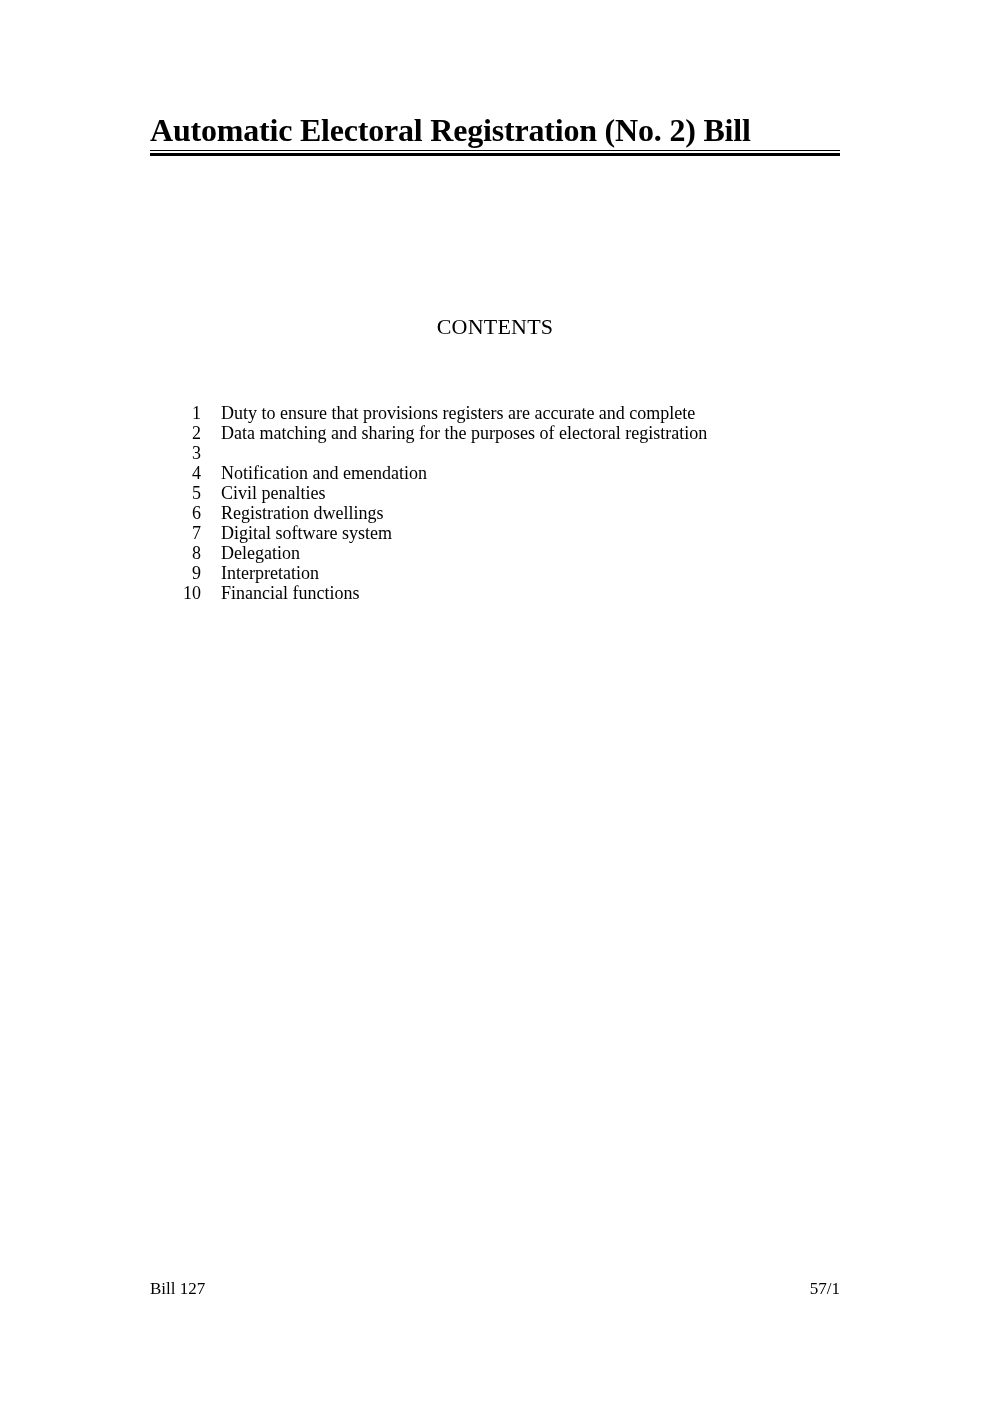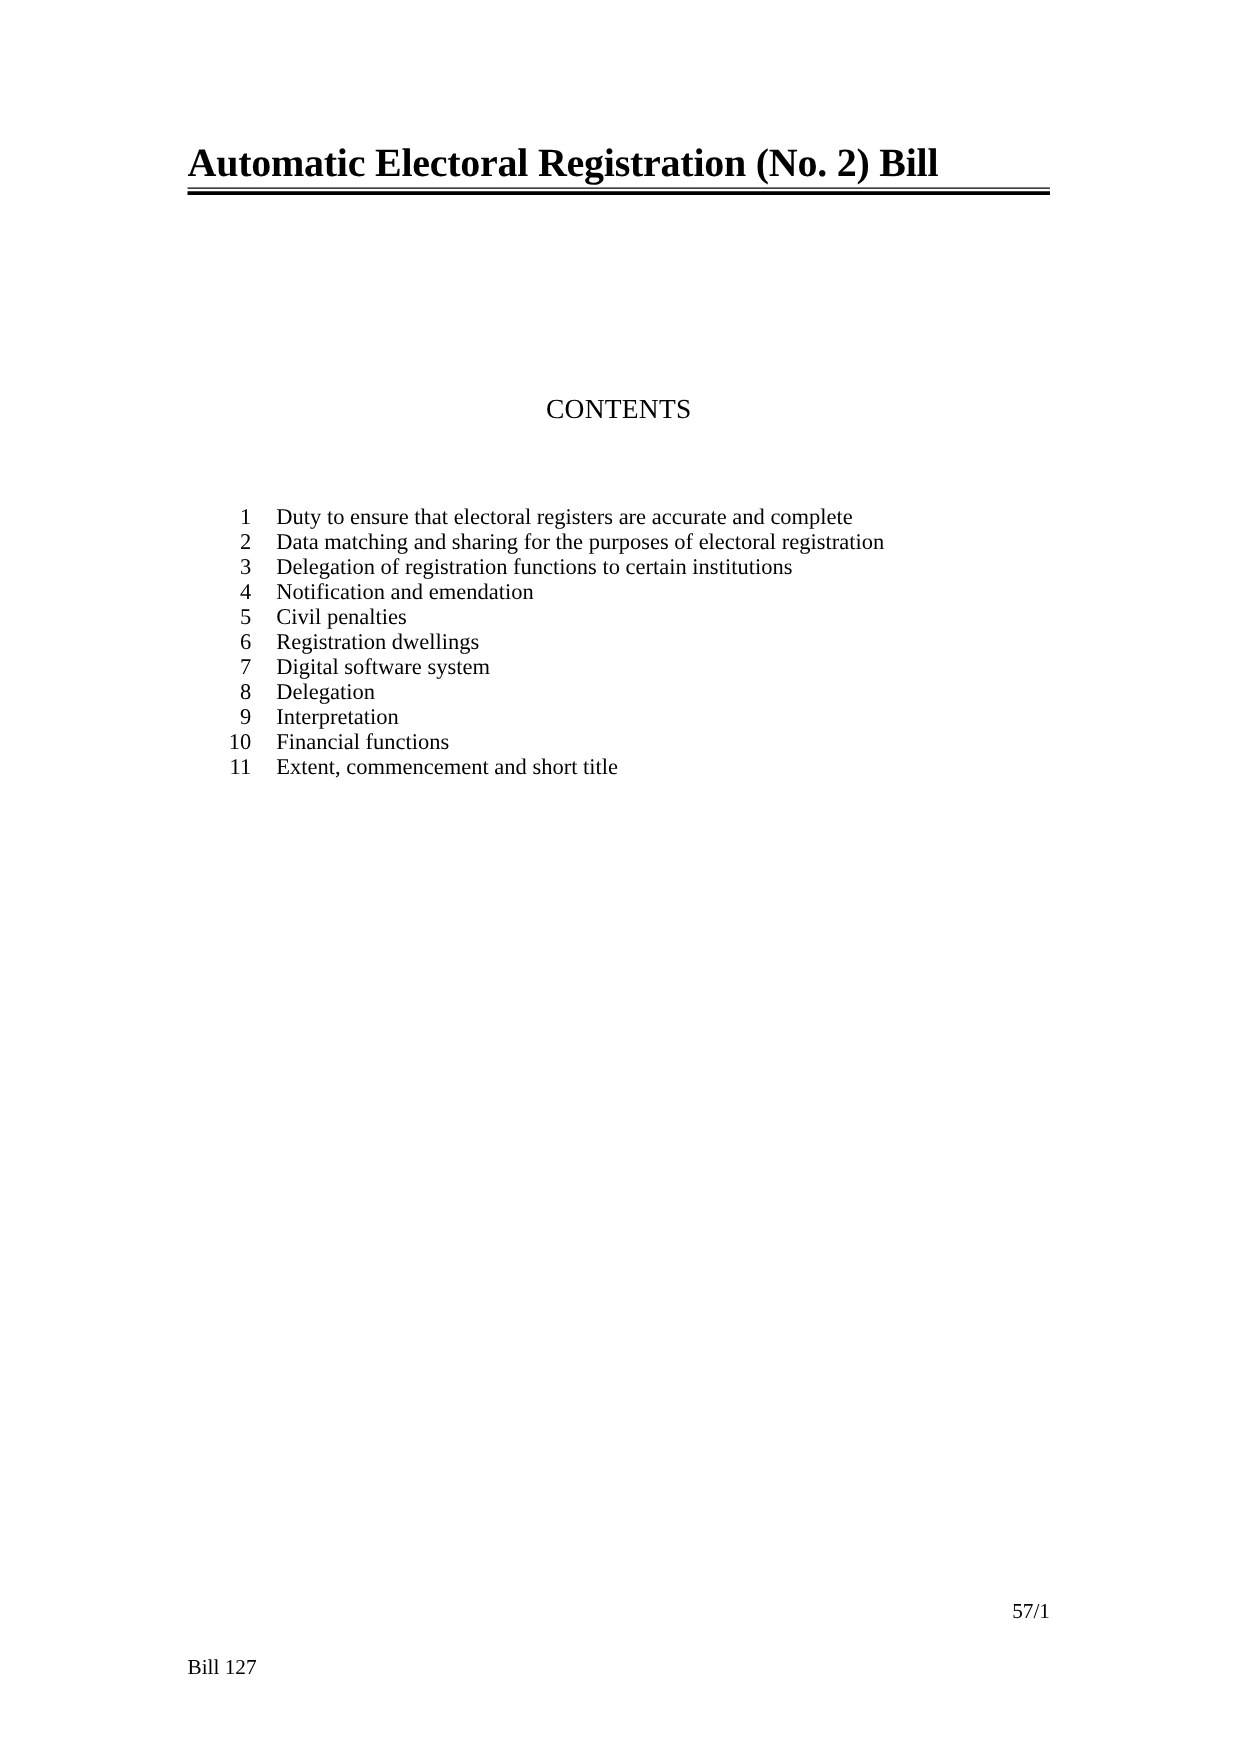"Duty to ensure that electoral" span.toc-text { text: electoral -> provisions }
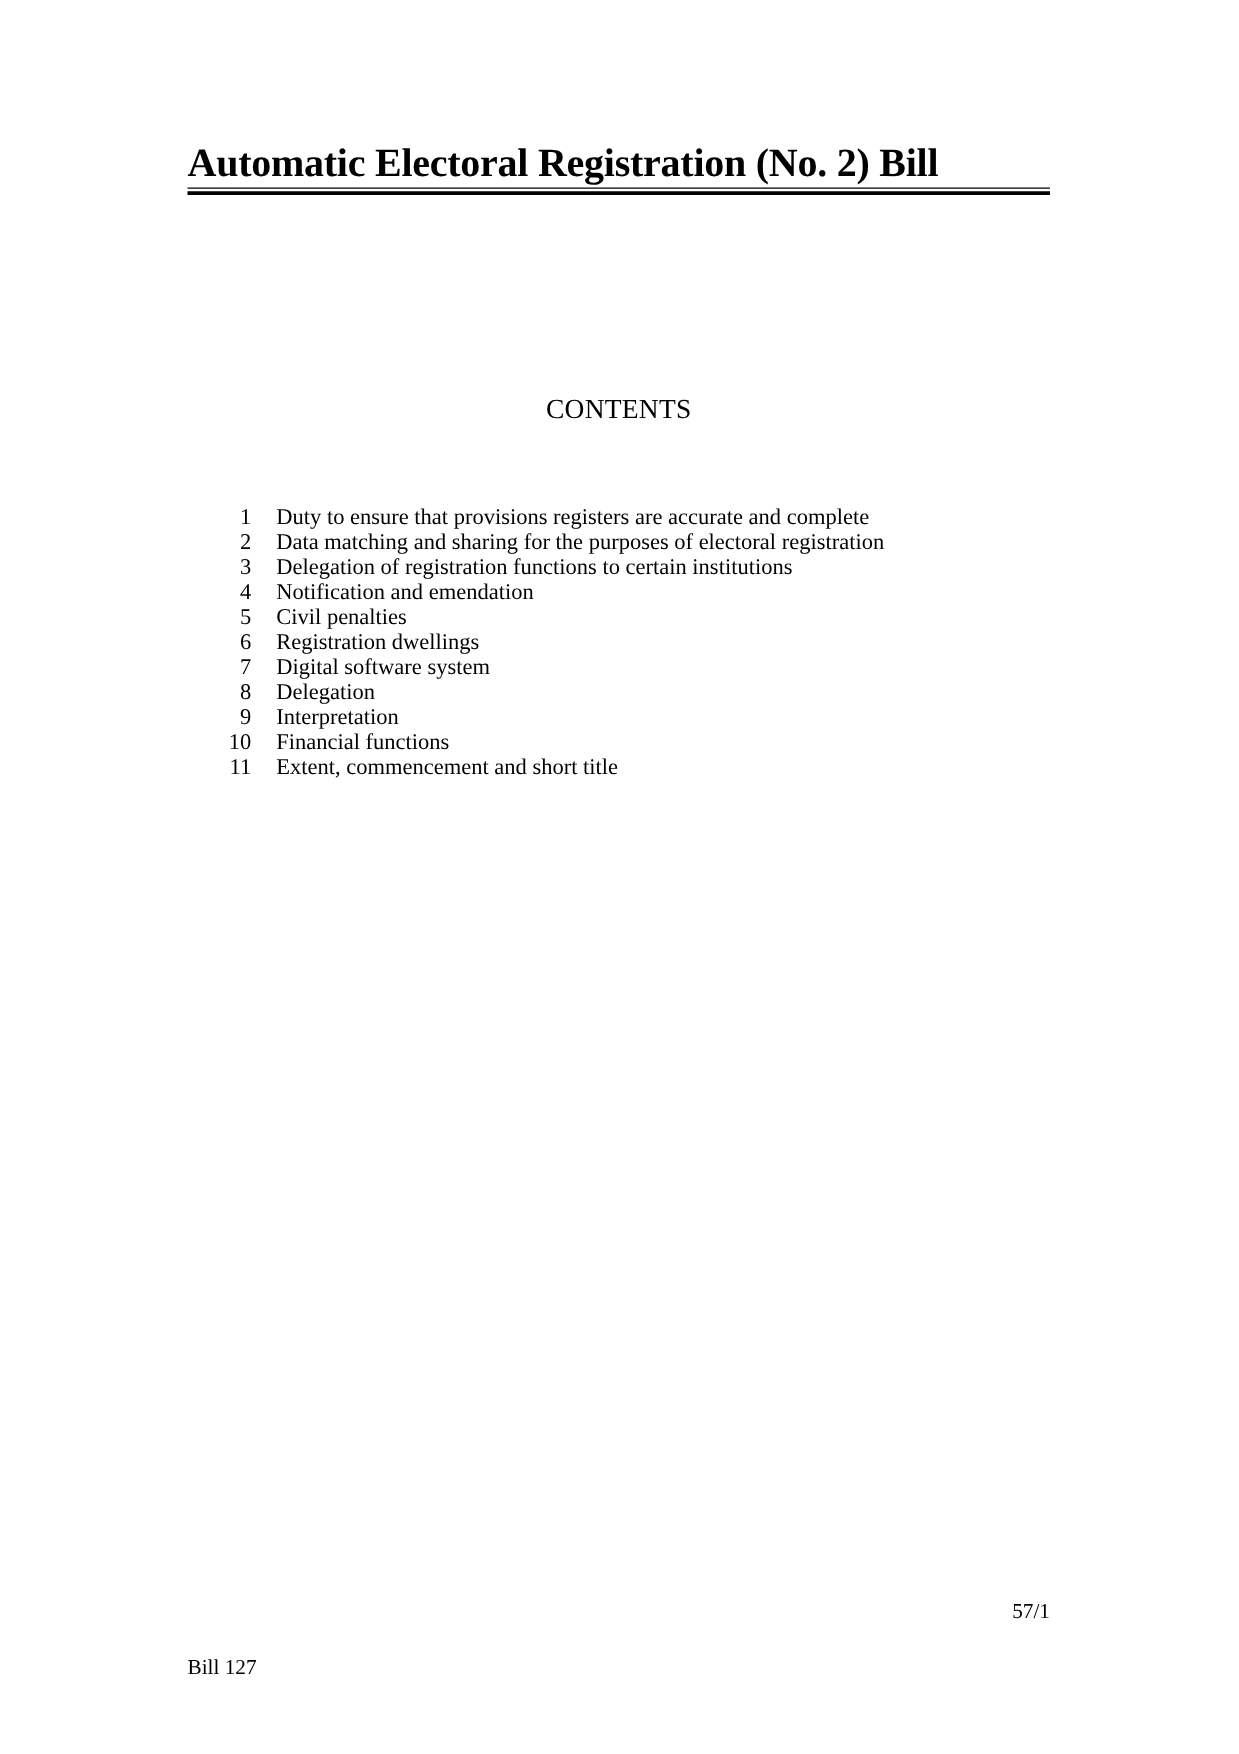"Delegation of registration functions to" span.toc-text { html: <span>Delegation of registration functions to certain institutions</span> -> none }
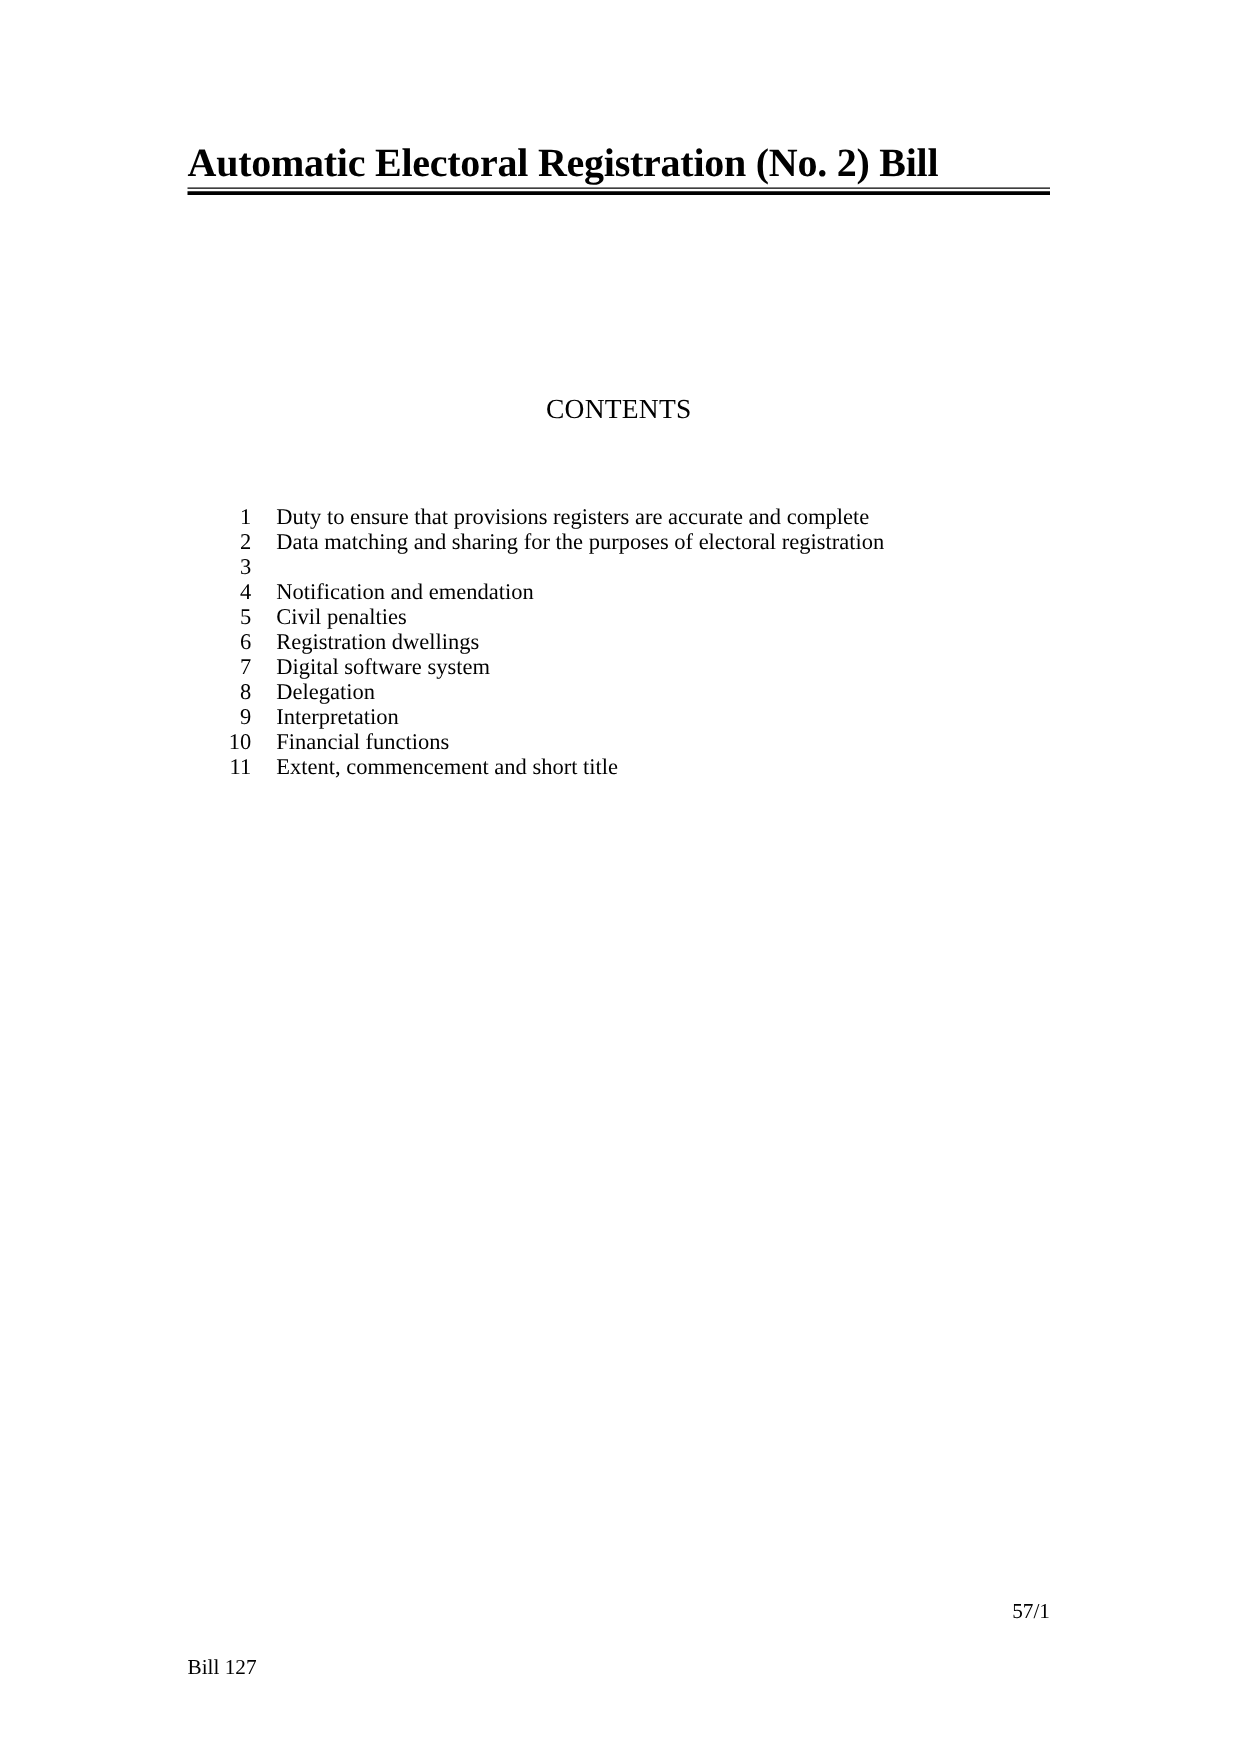"11" li.toc-item { html: <li> <span>11</span> <span>Extent, commencement and short title</span> </li> -> none }
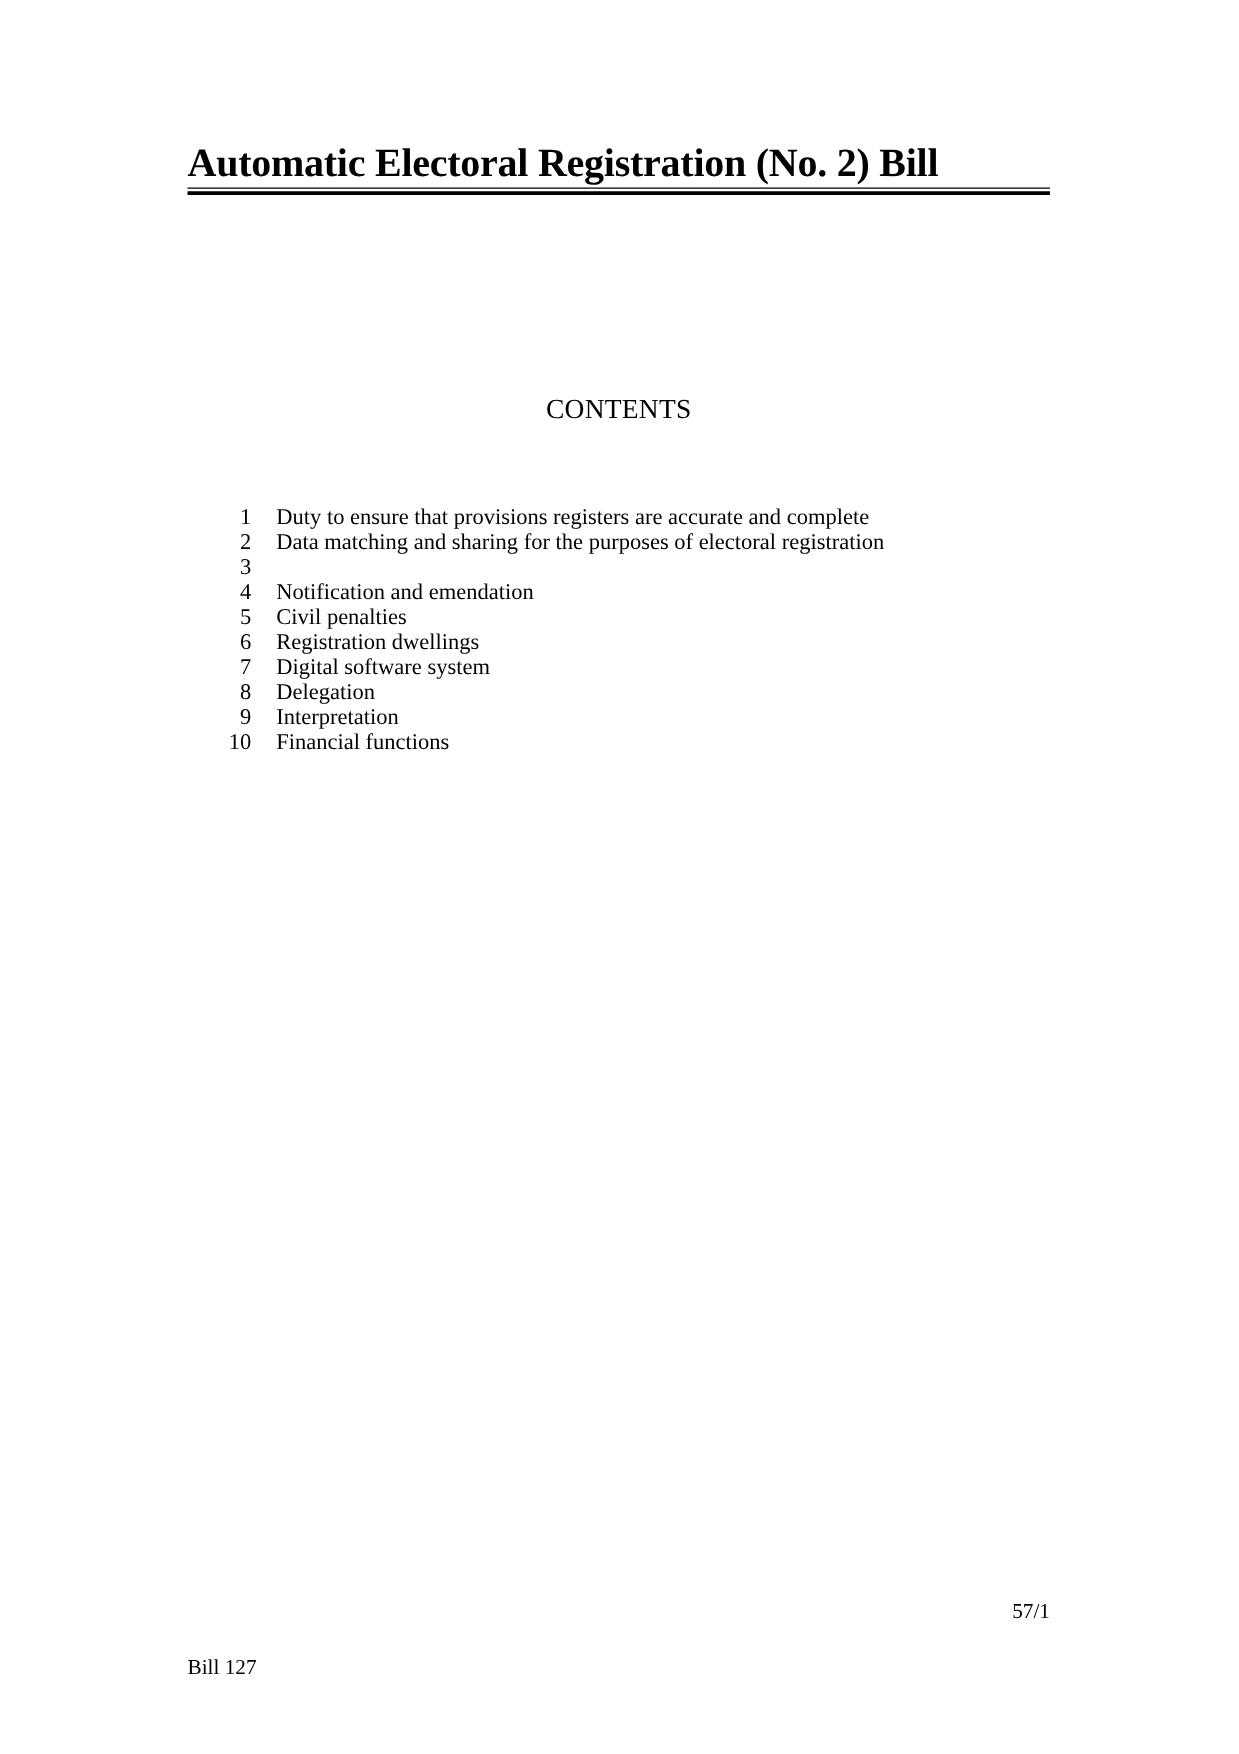"Bill 127" .footer-left { top: 1324px -> 1279px }
